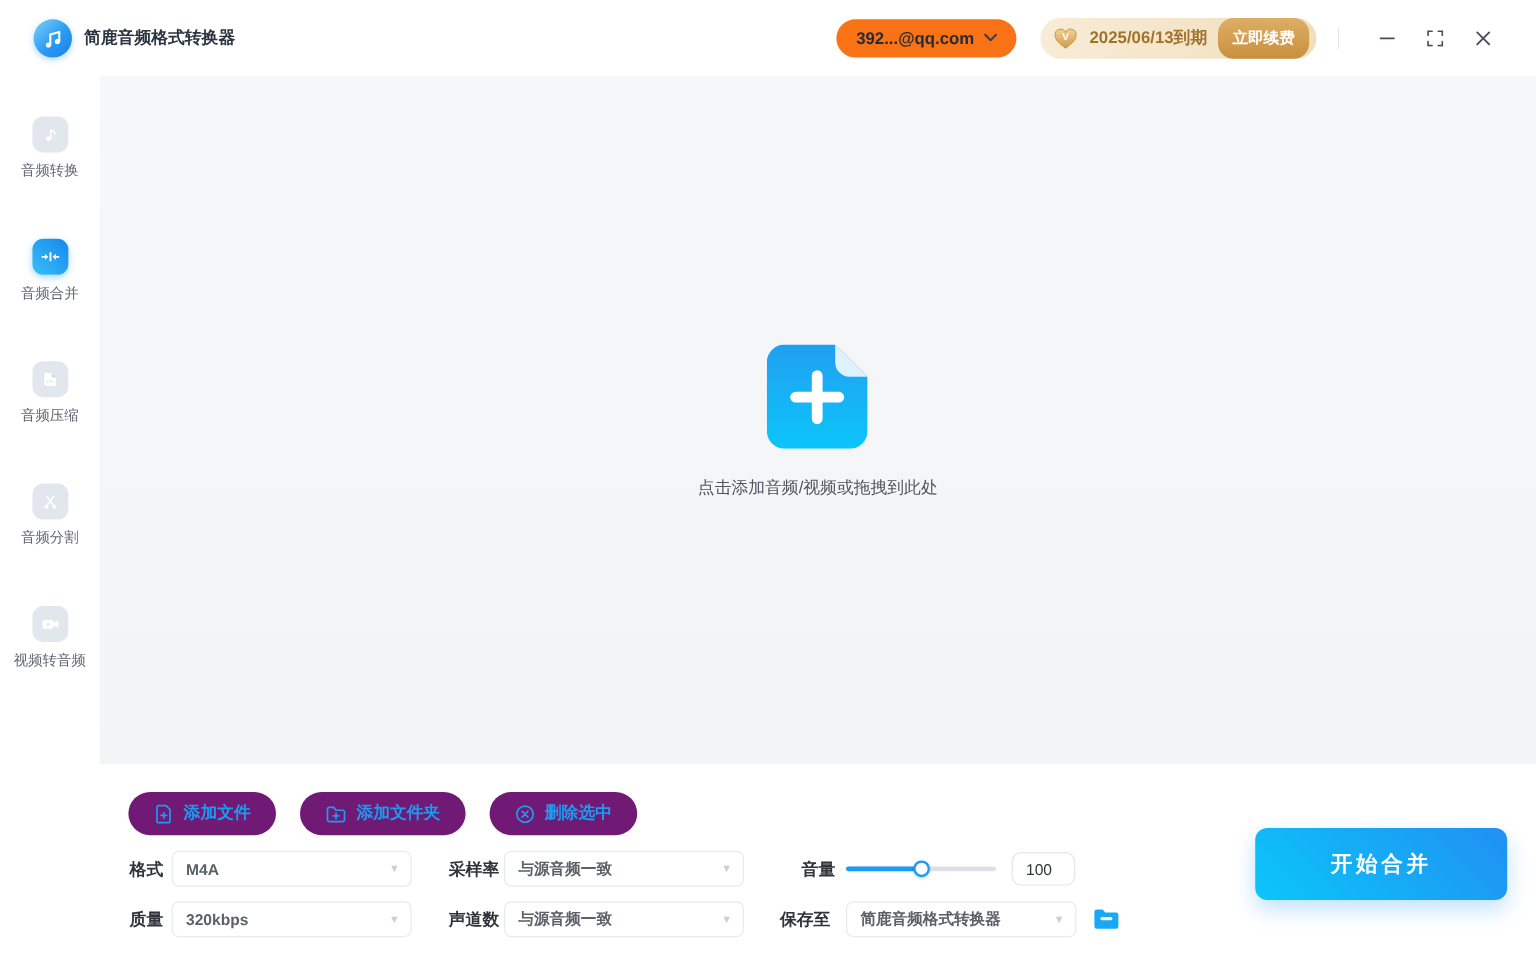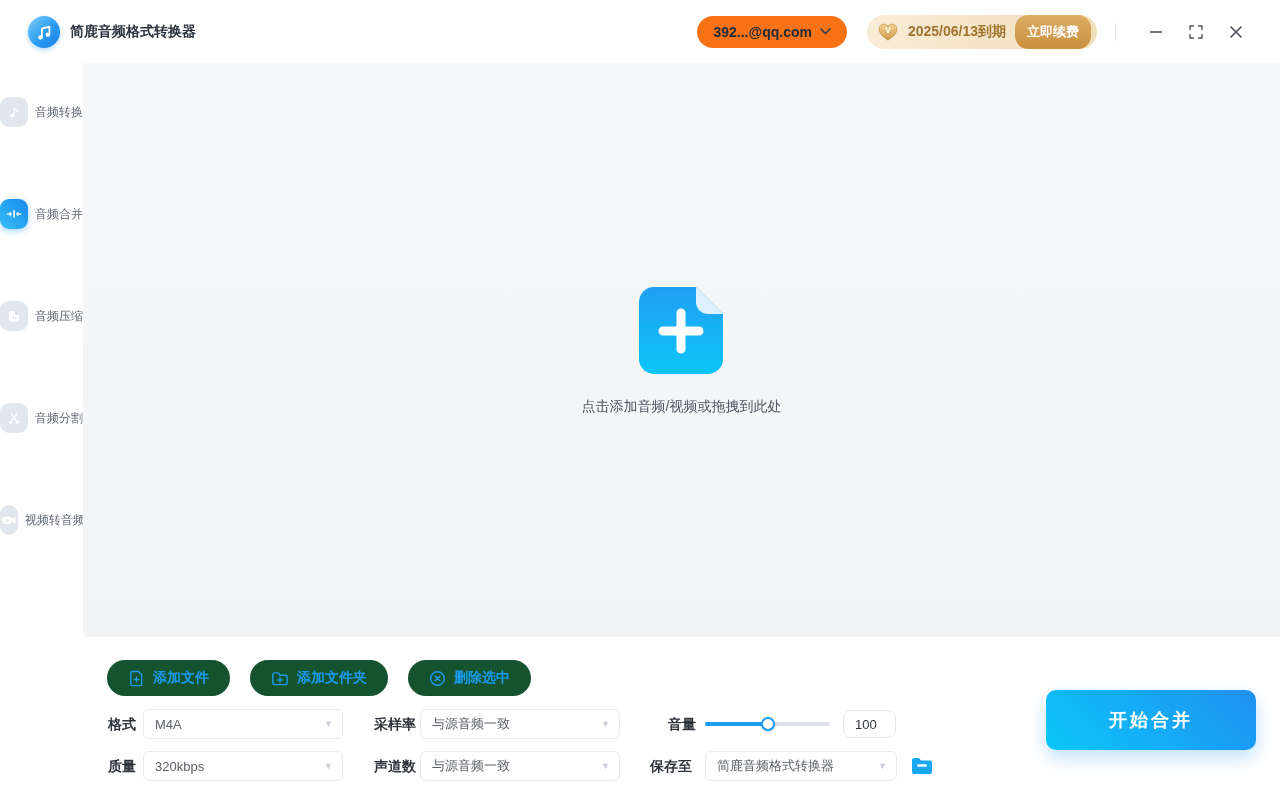"音频转换" .side-item { flex-direction: row -> column }
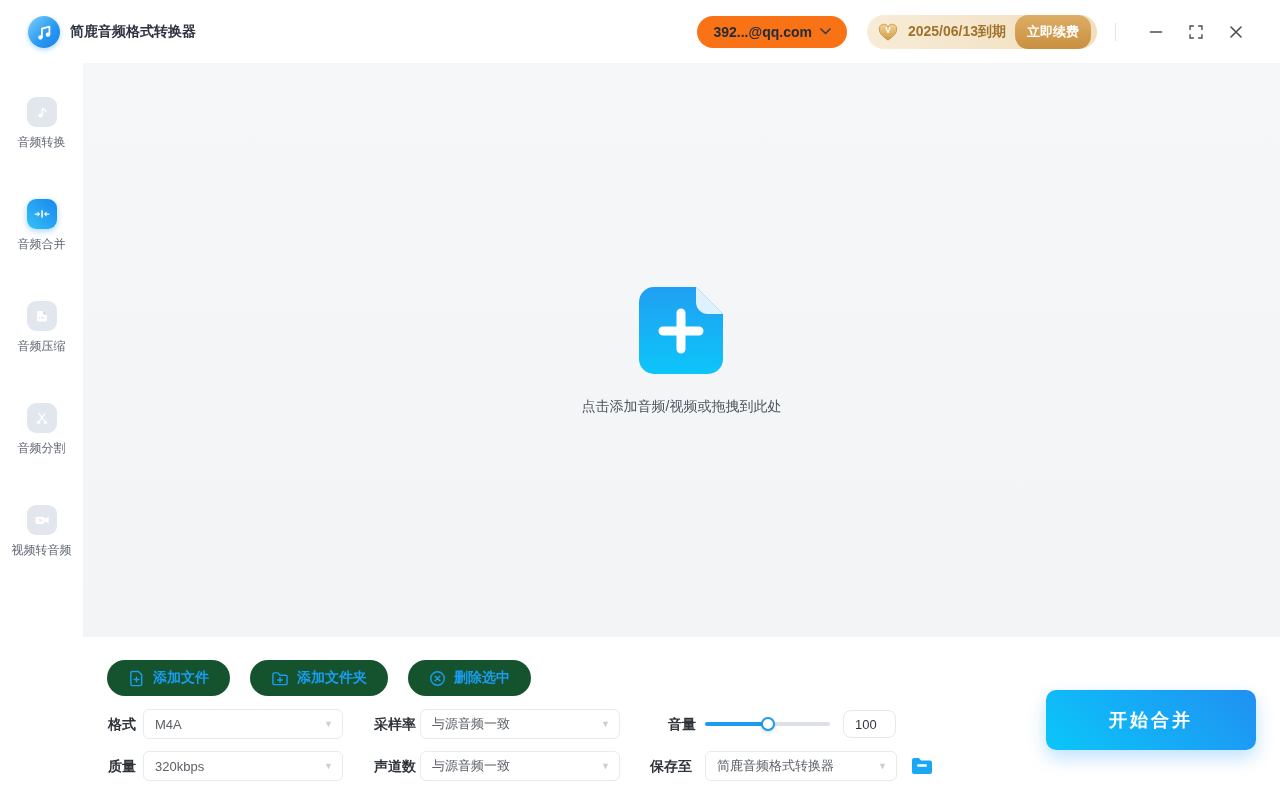"添加文件" .tb-btn { background: #14532d -> #701a75 }
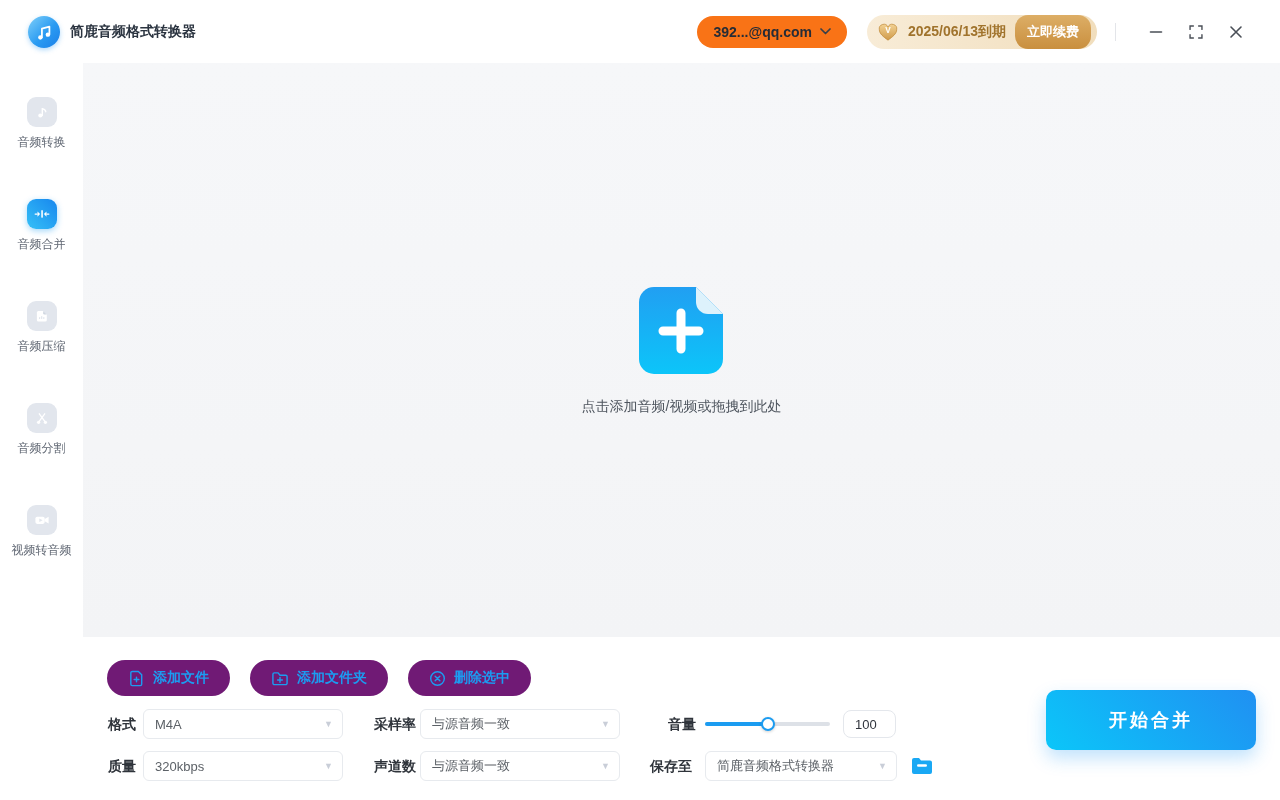"M4A" .sel { font-weight: none -> bold }
